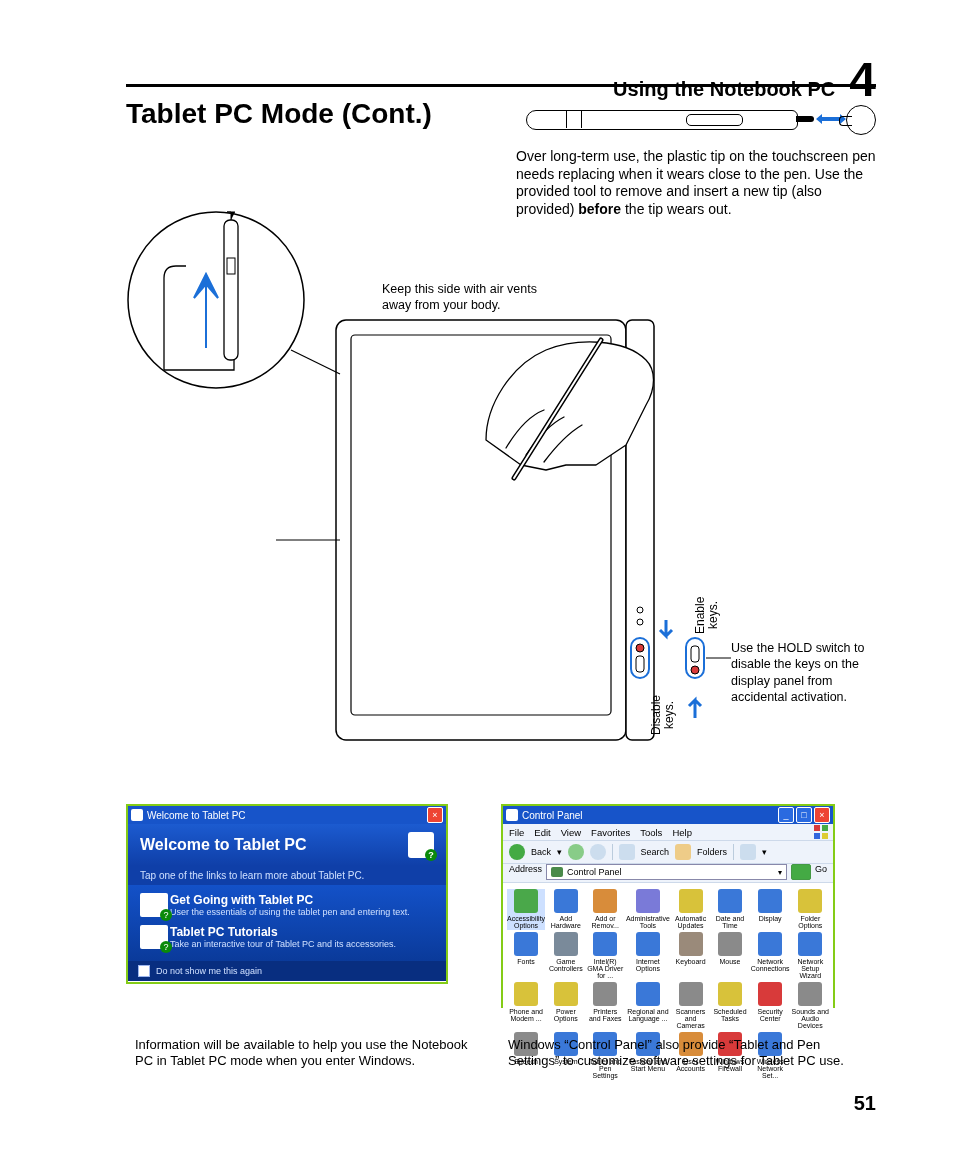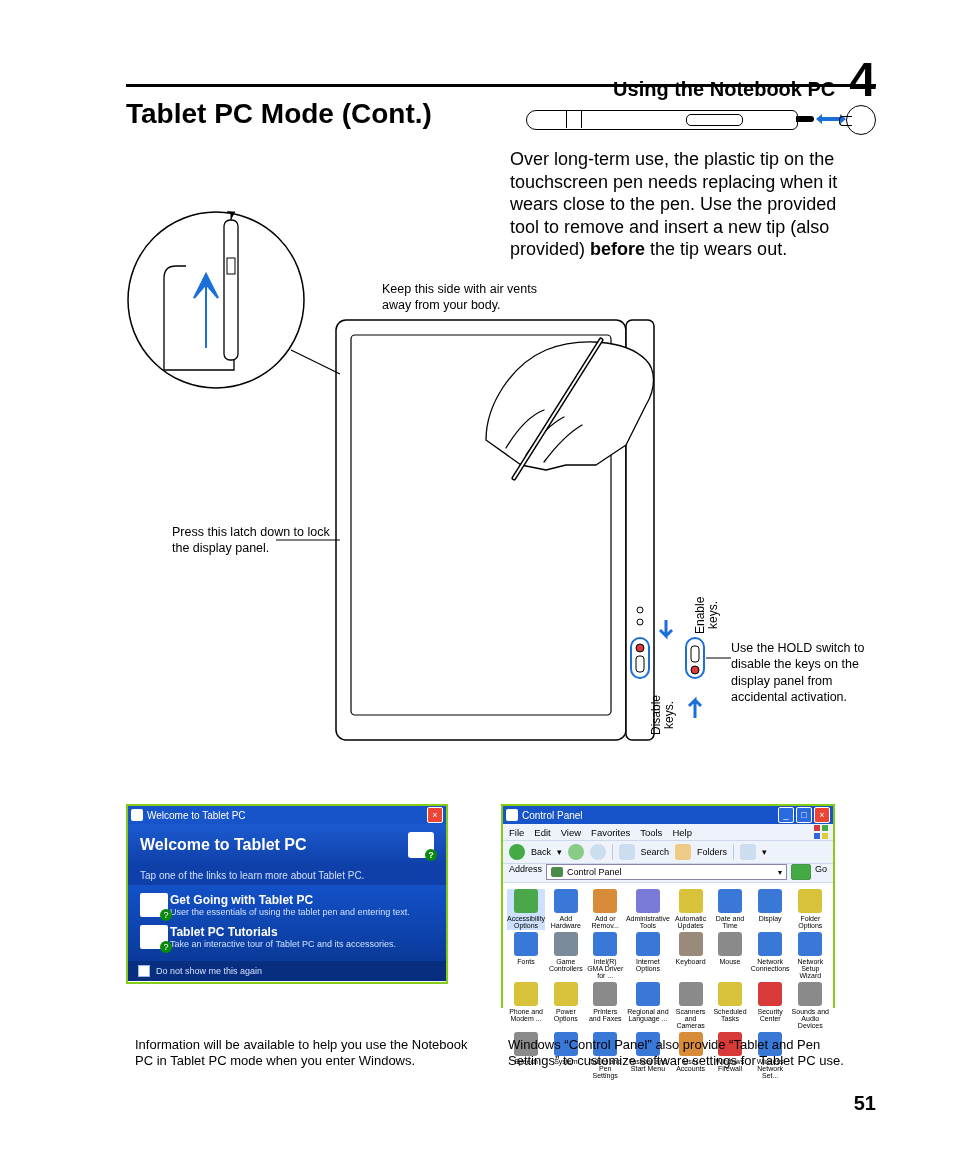"Over long-term use, the plastic" .pen-note { font-size: 18px -> 14px; right: 84px -> 78px }
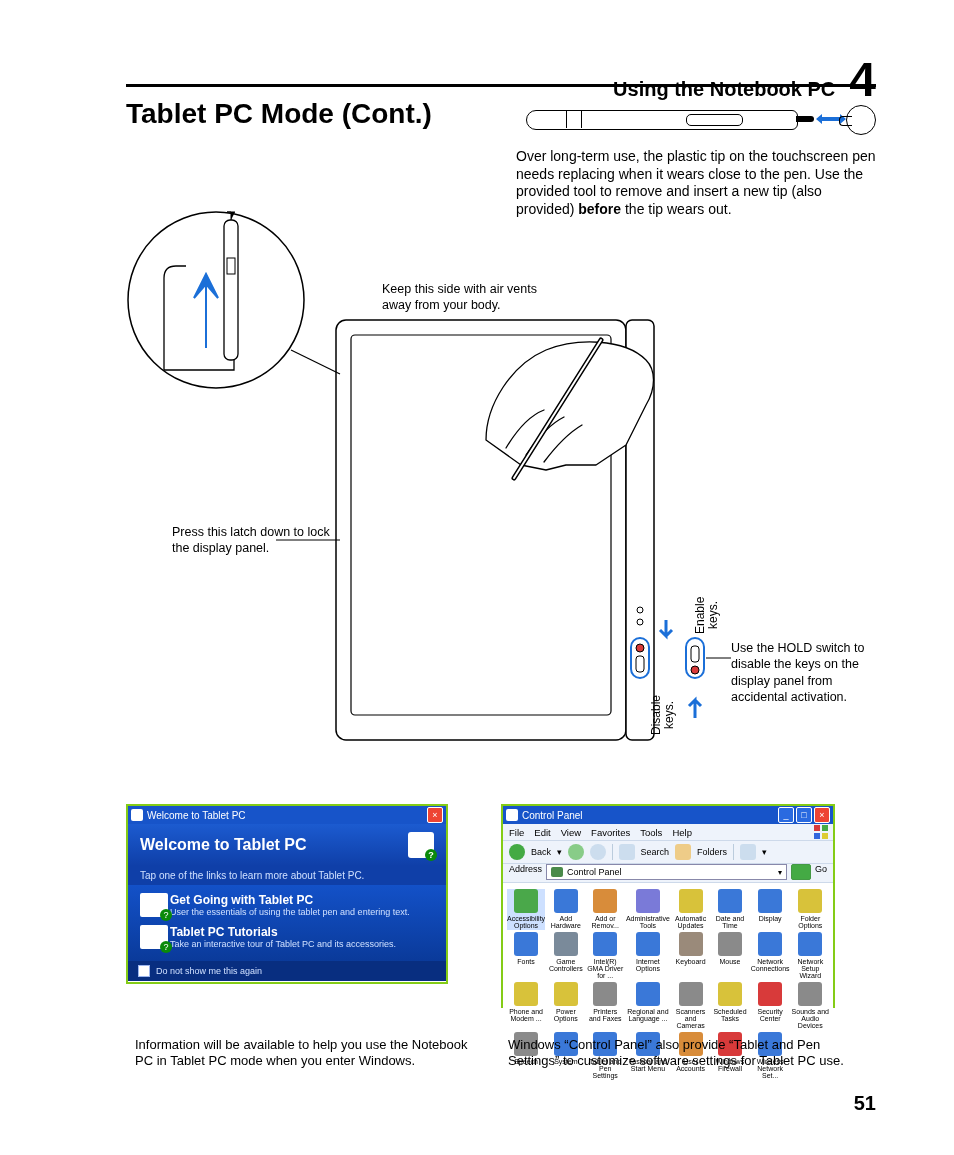"Press this latch down to" div.note-latch { html: <div>Press this latch down to lock the display panel.</div> -> none }
